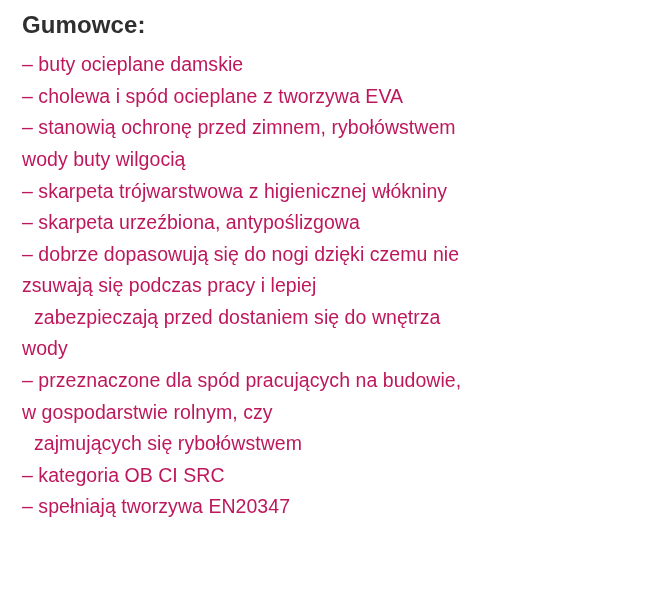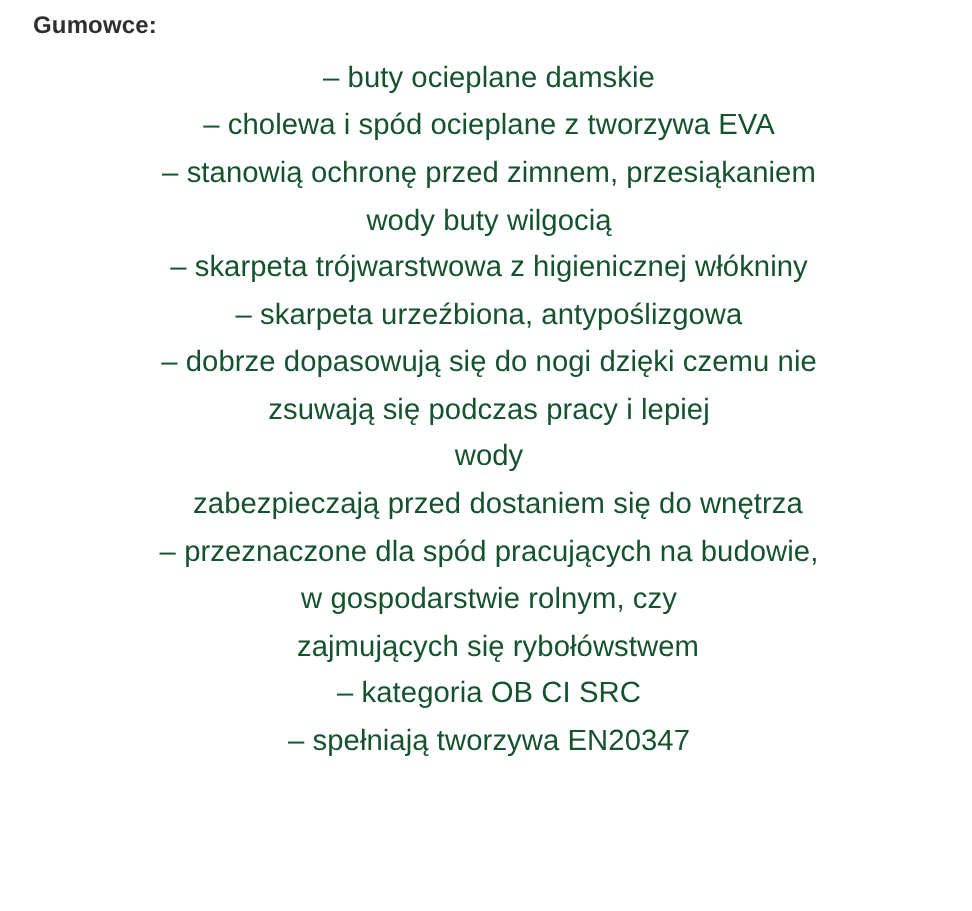"Gumowce:" .title { font-size: 16px -> 24px }
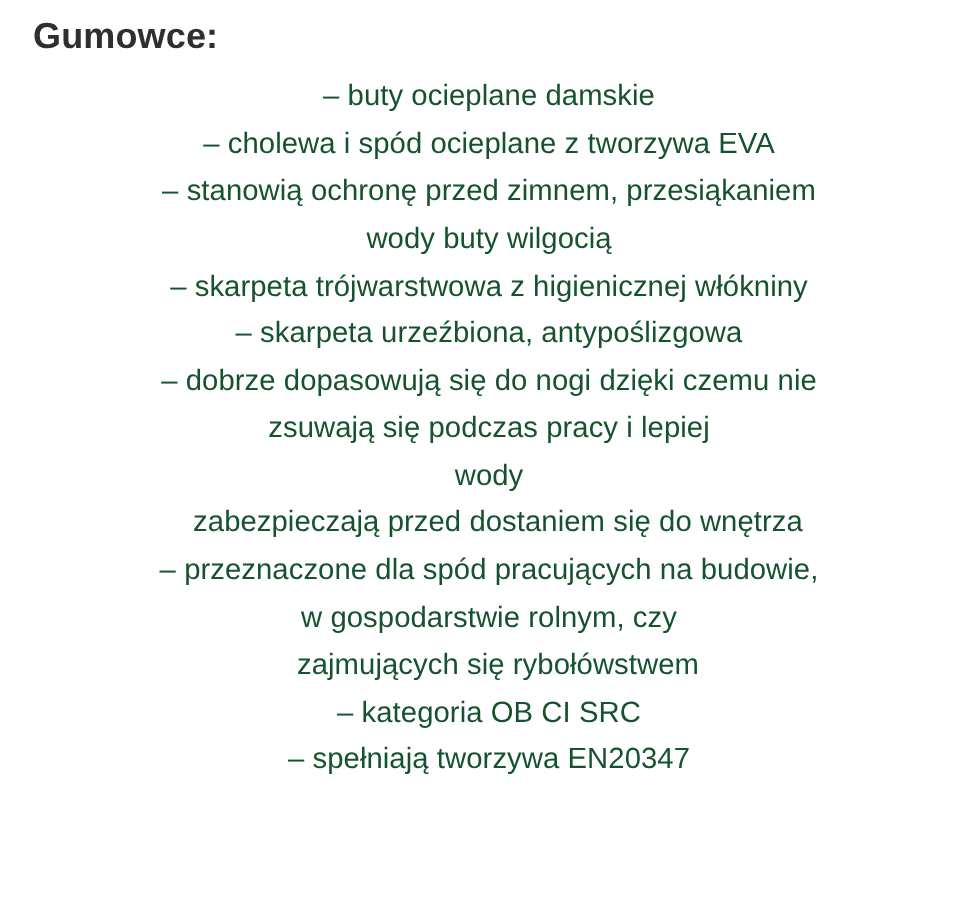"– buty ocieplane damskie" .line { color: #14532d -> #be185d; text-align: center -> none }
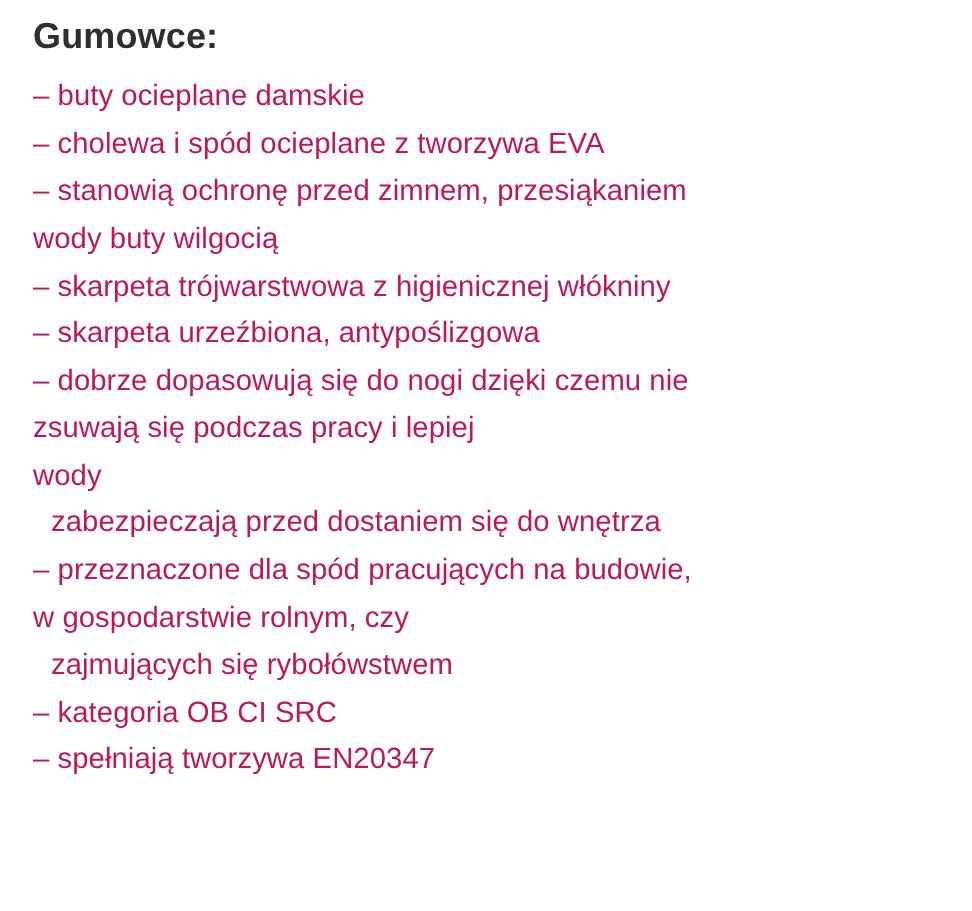"– stanowią ochronę przed zimnem," p.line { text: przesiąkaniem -> rybołówstwem }
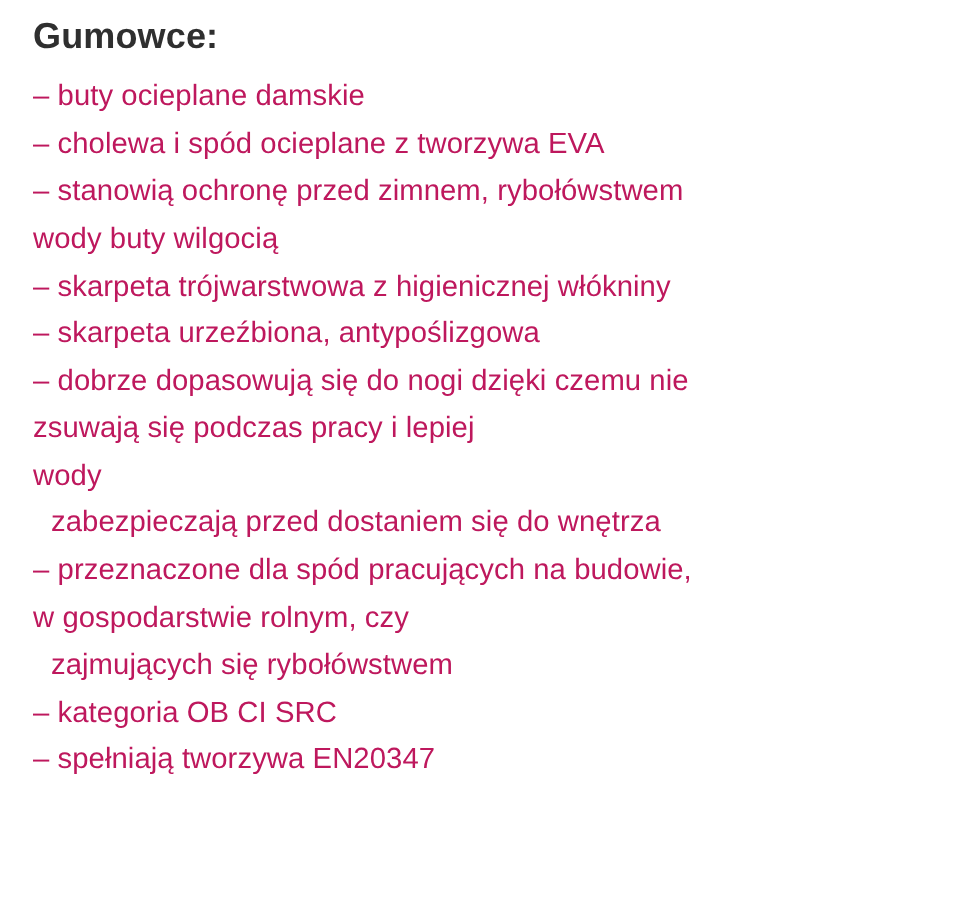"wody" p.line { order: before "zabezpieczają przed dostaniem się do" -> after "zabezpieczają przed dostaniem się do" }
